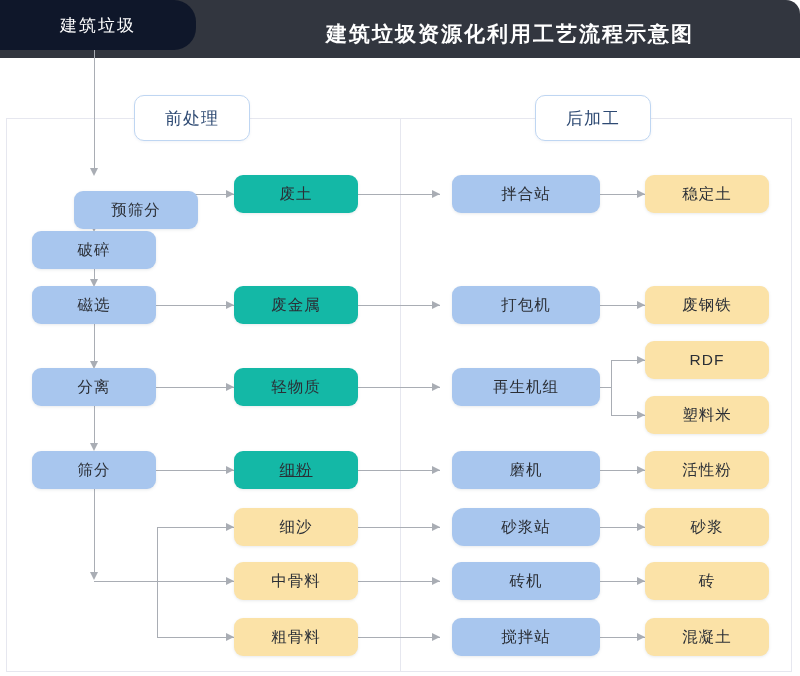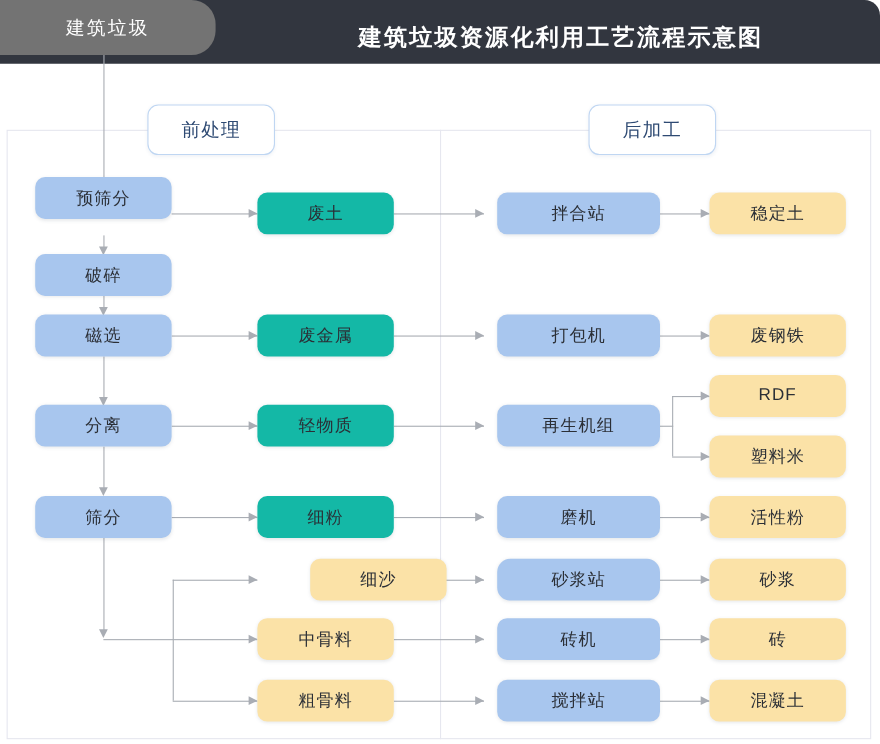"建筑垃圾" .corner-tab { background: #737373 -> #0f172a }
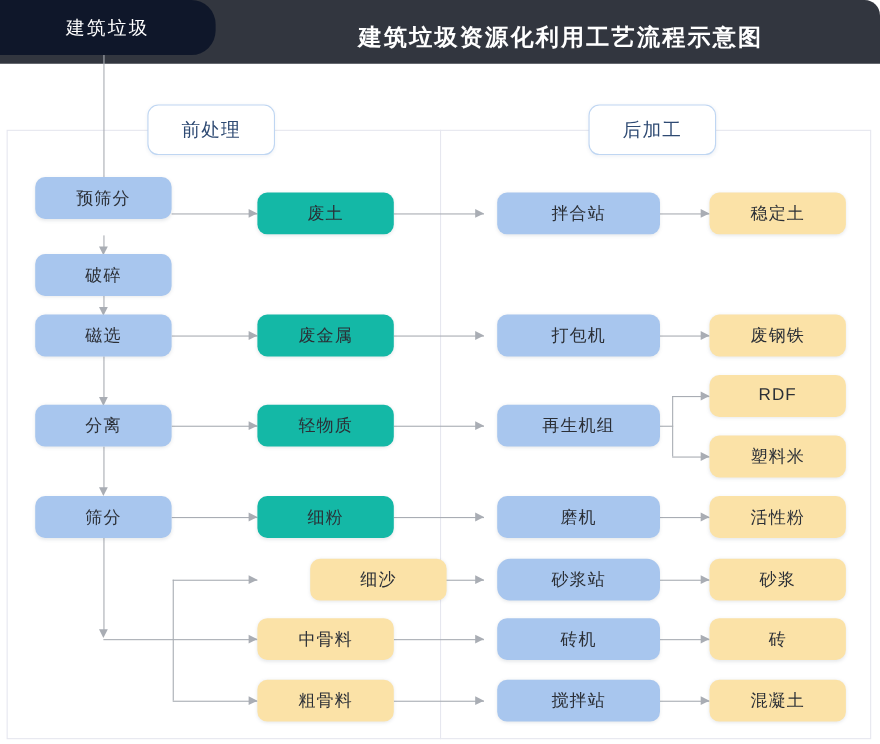"预筛分" div.node { margin-left: none -> 42px; top: 161px -> 191px }
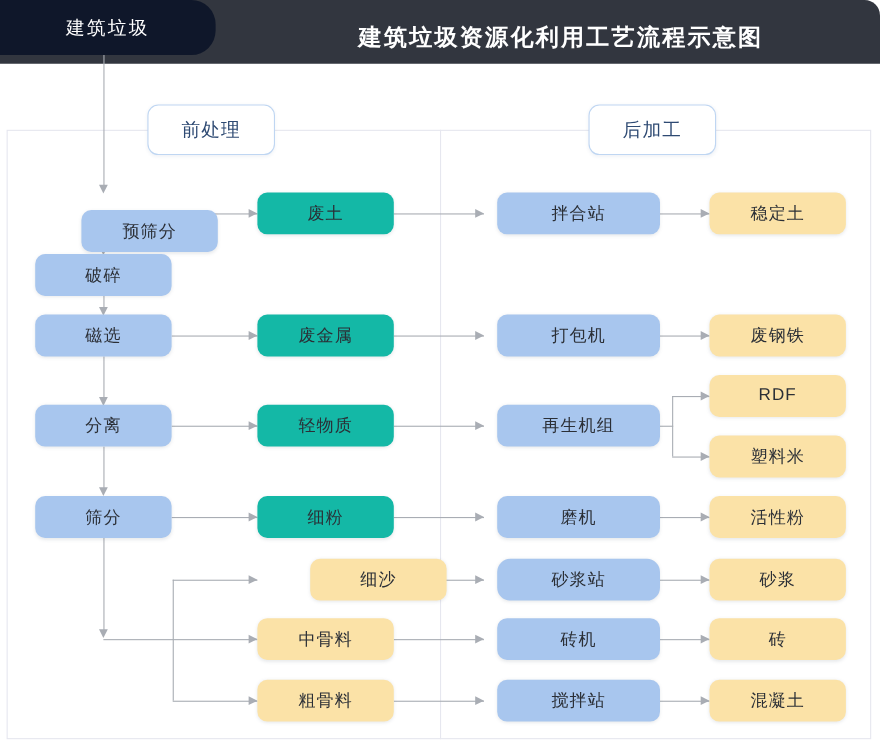"细粉" div.node { text-decoration: none -> underline }
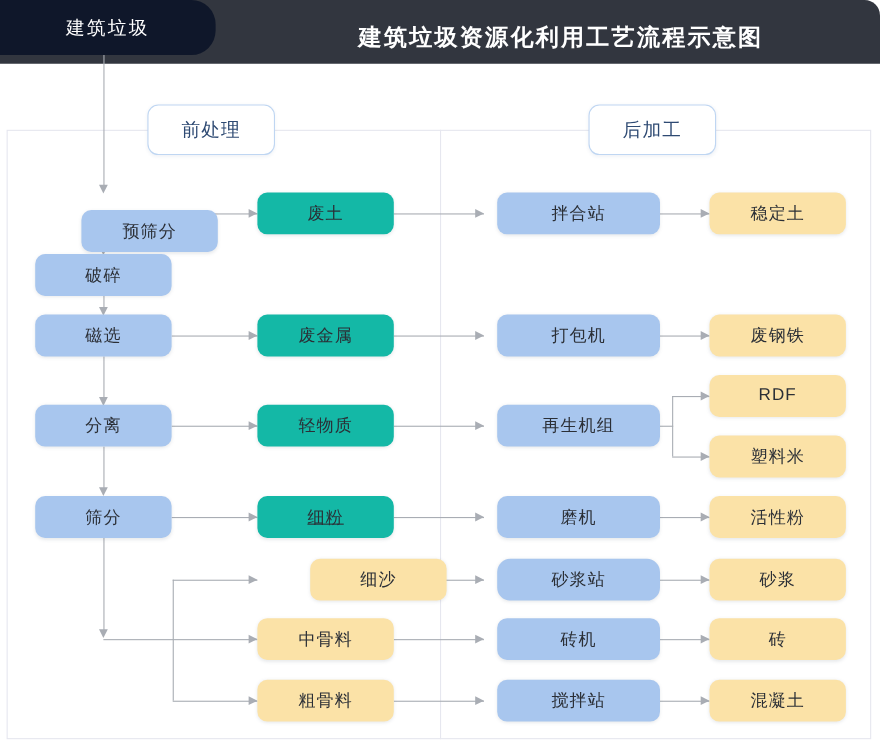"细沙" div.node { margin-left: 48px -> none }
